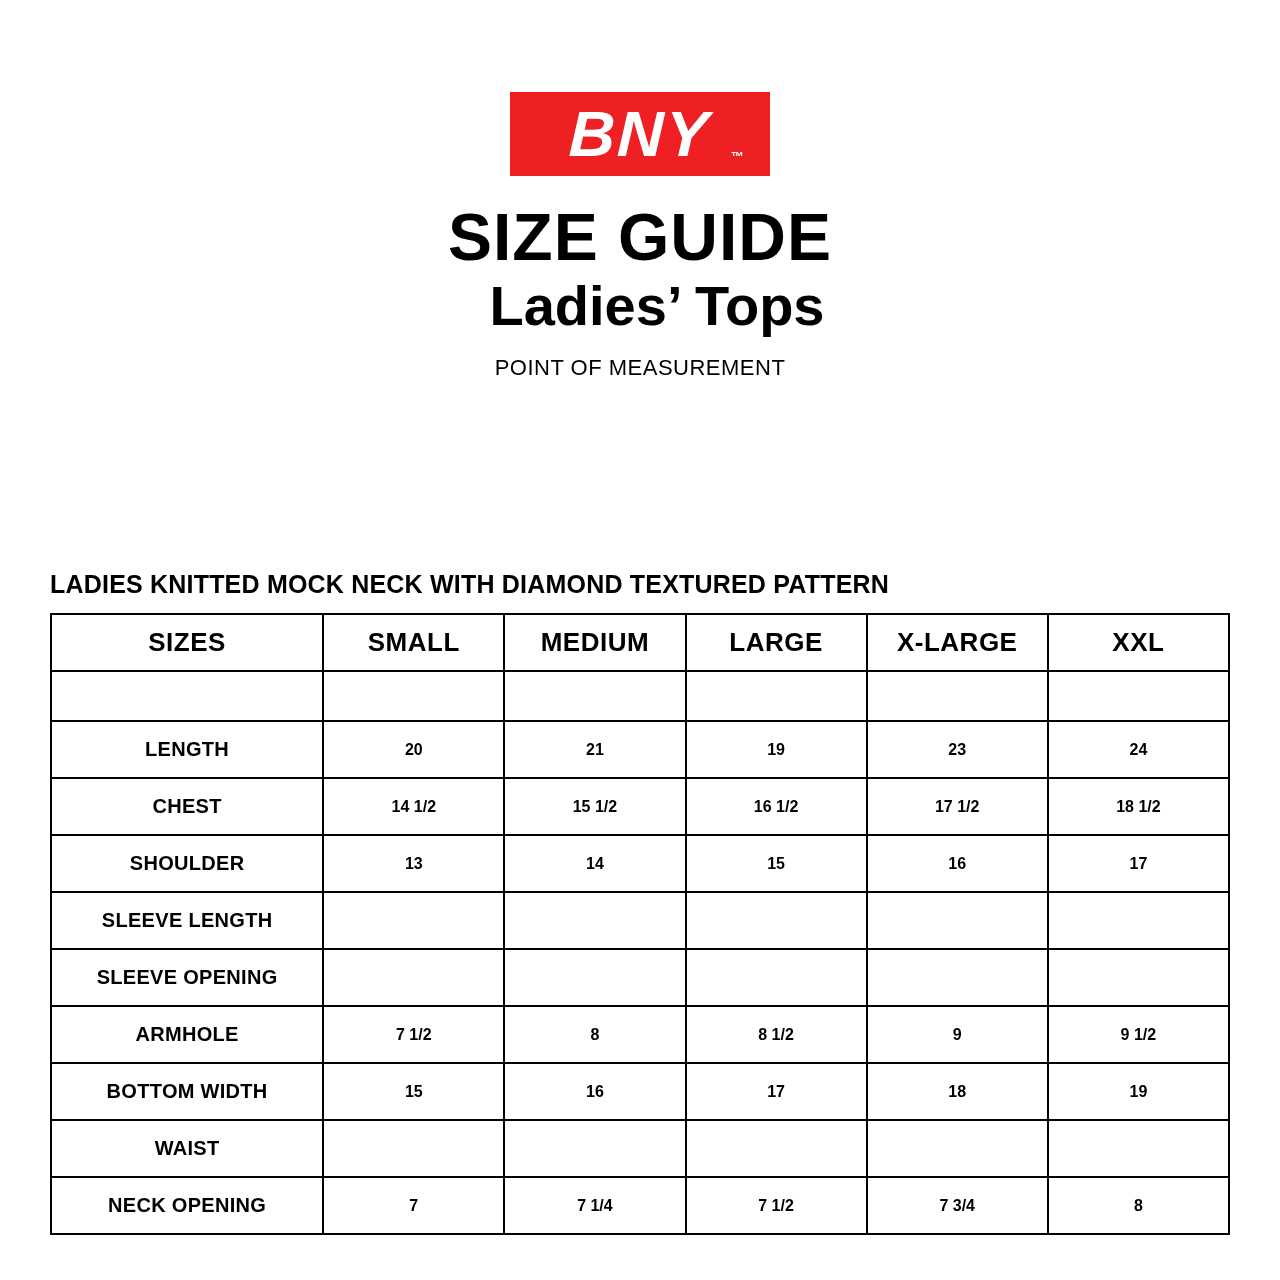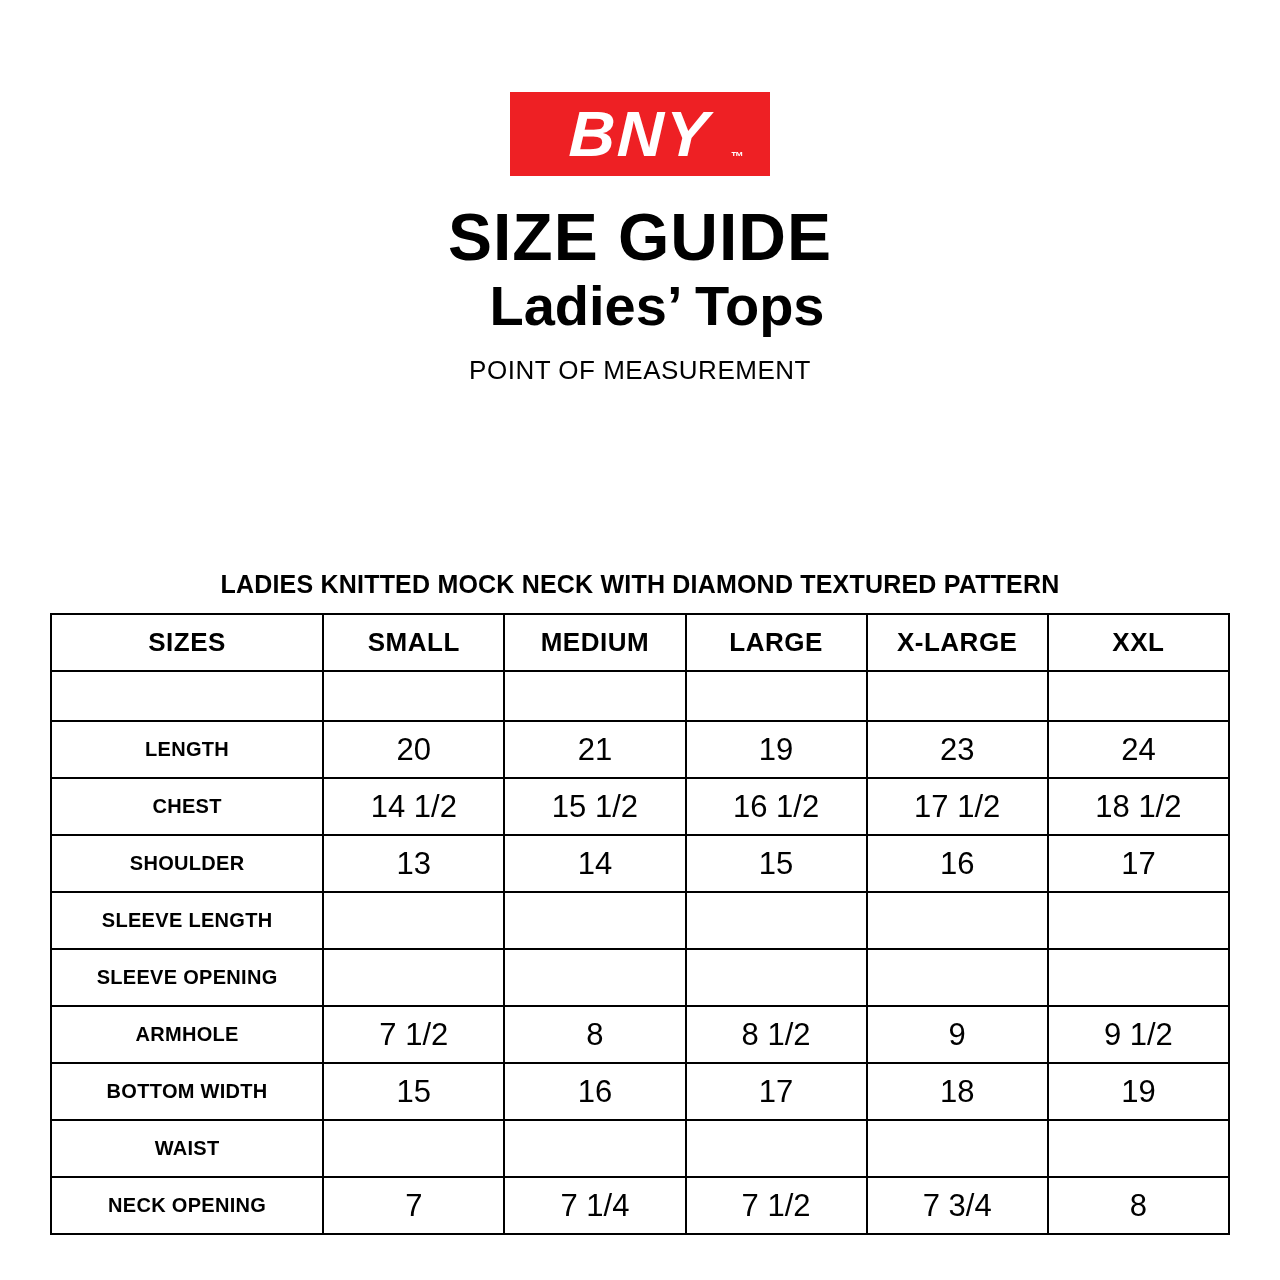"POINT OF MEASUREMENT" .title-pom { font-size: 26px -> 22px }
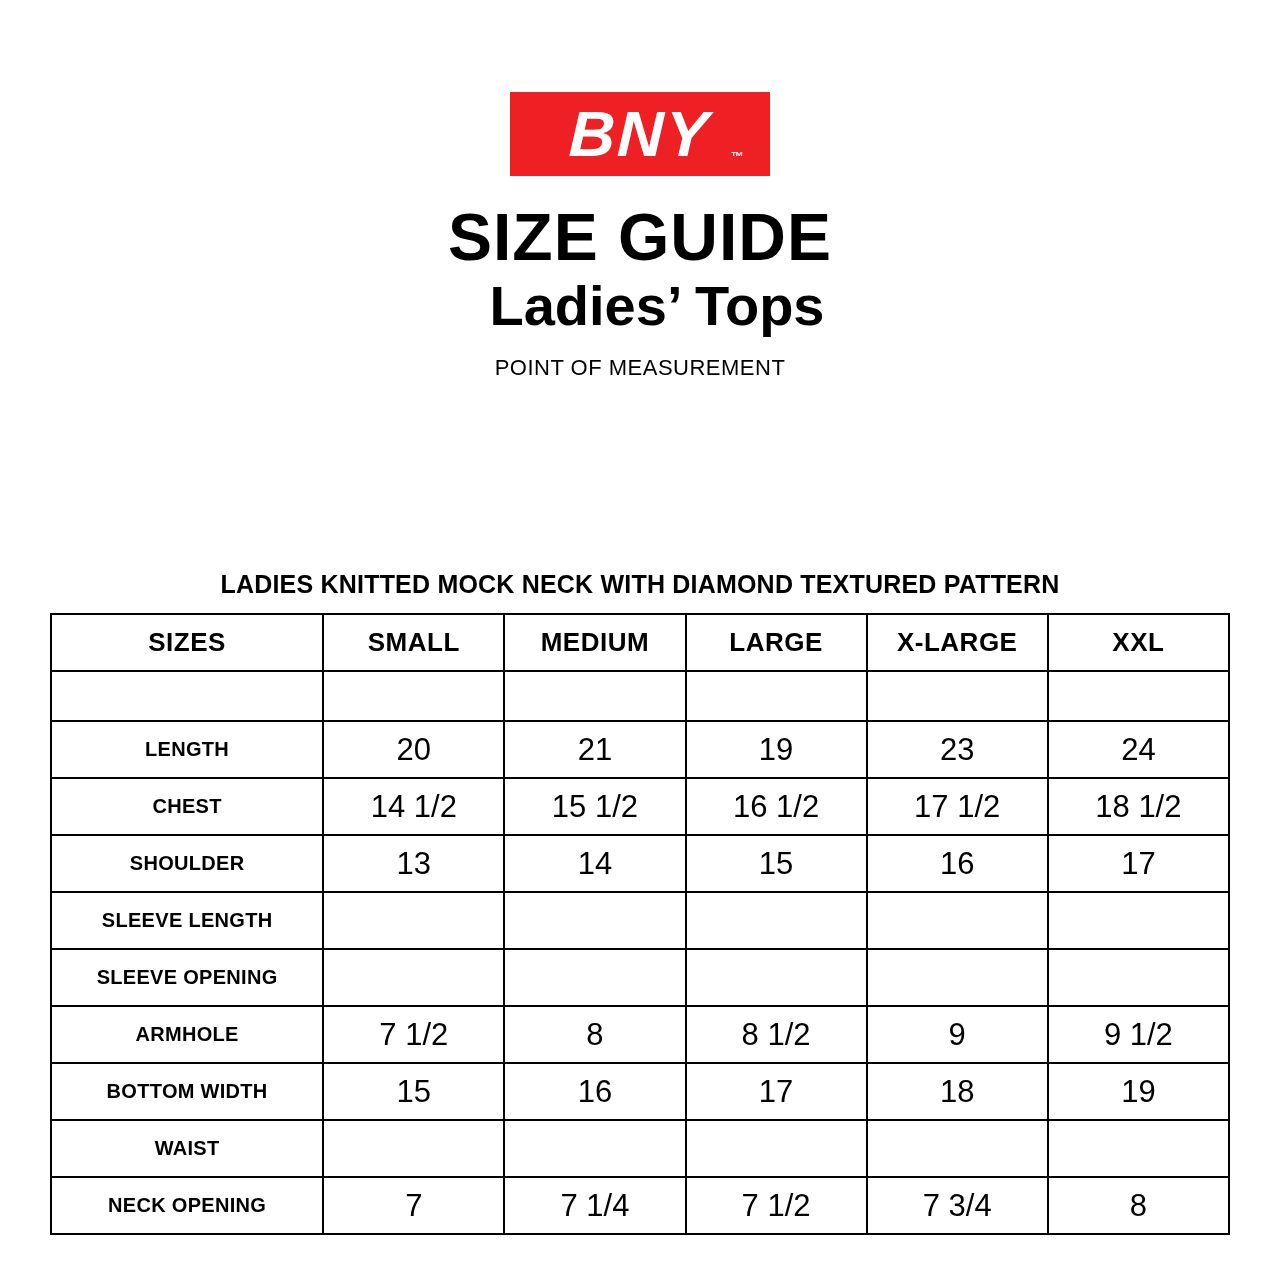"LADIES KNITTED MOCK NECK WITH" .table-caption { text-align: center -> left }
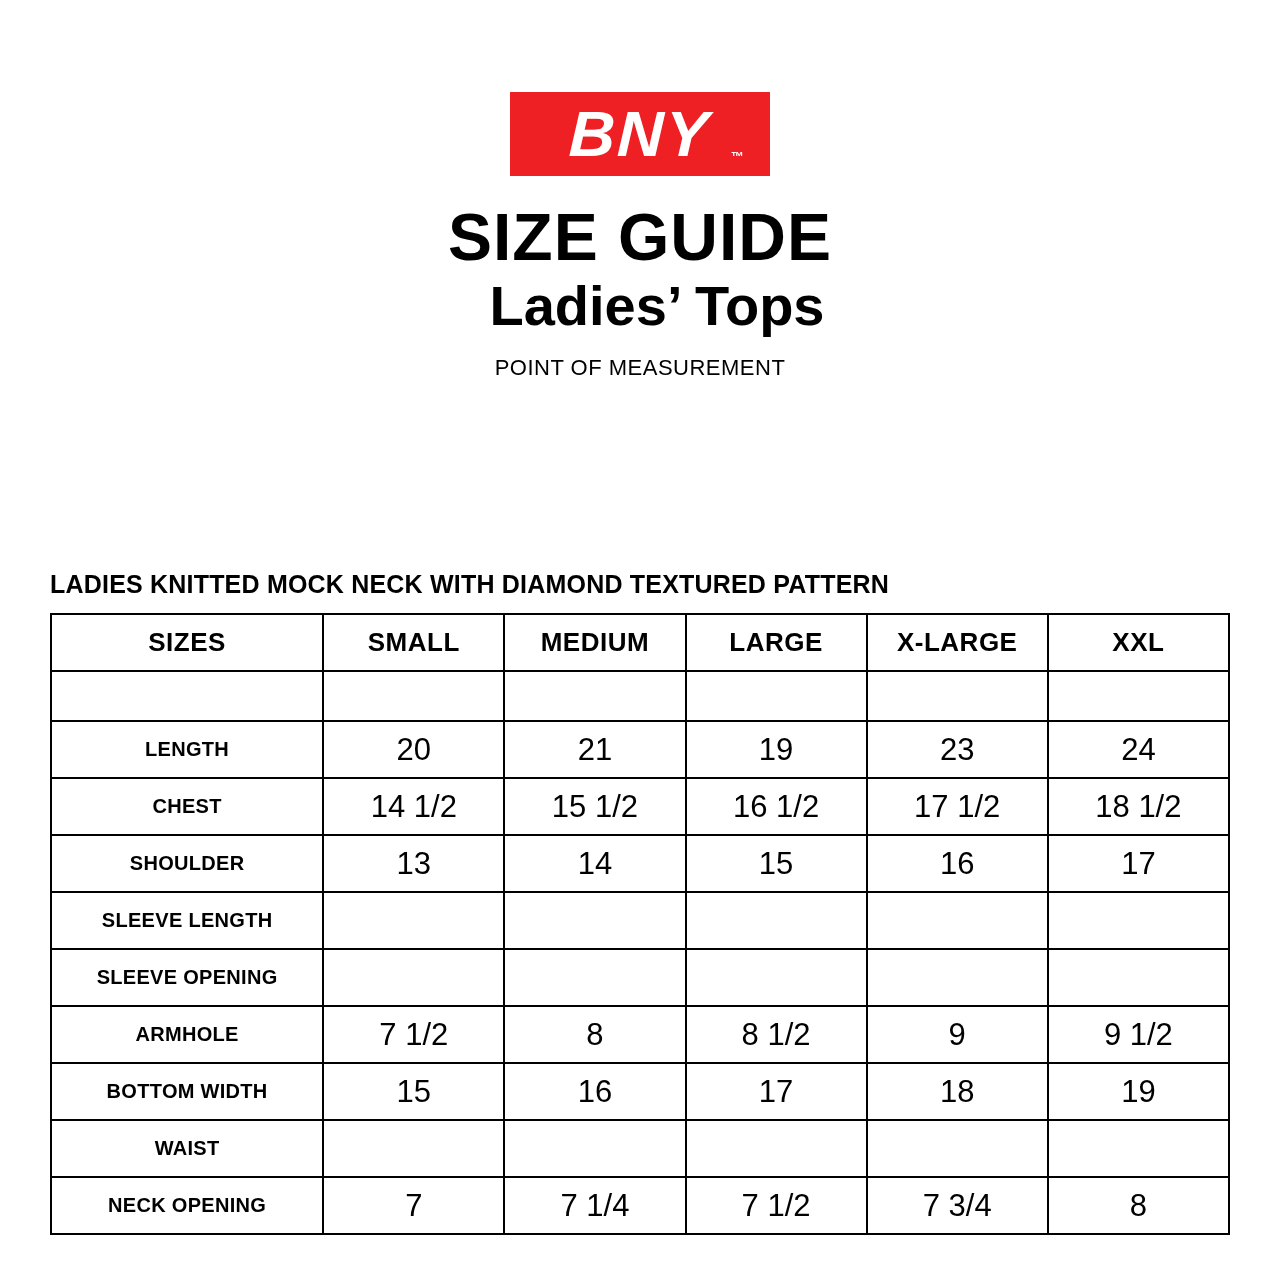"20" td.value { font-size: 31px -> 16px; font-weight: normal -> bold }
